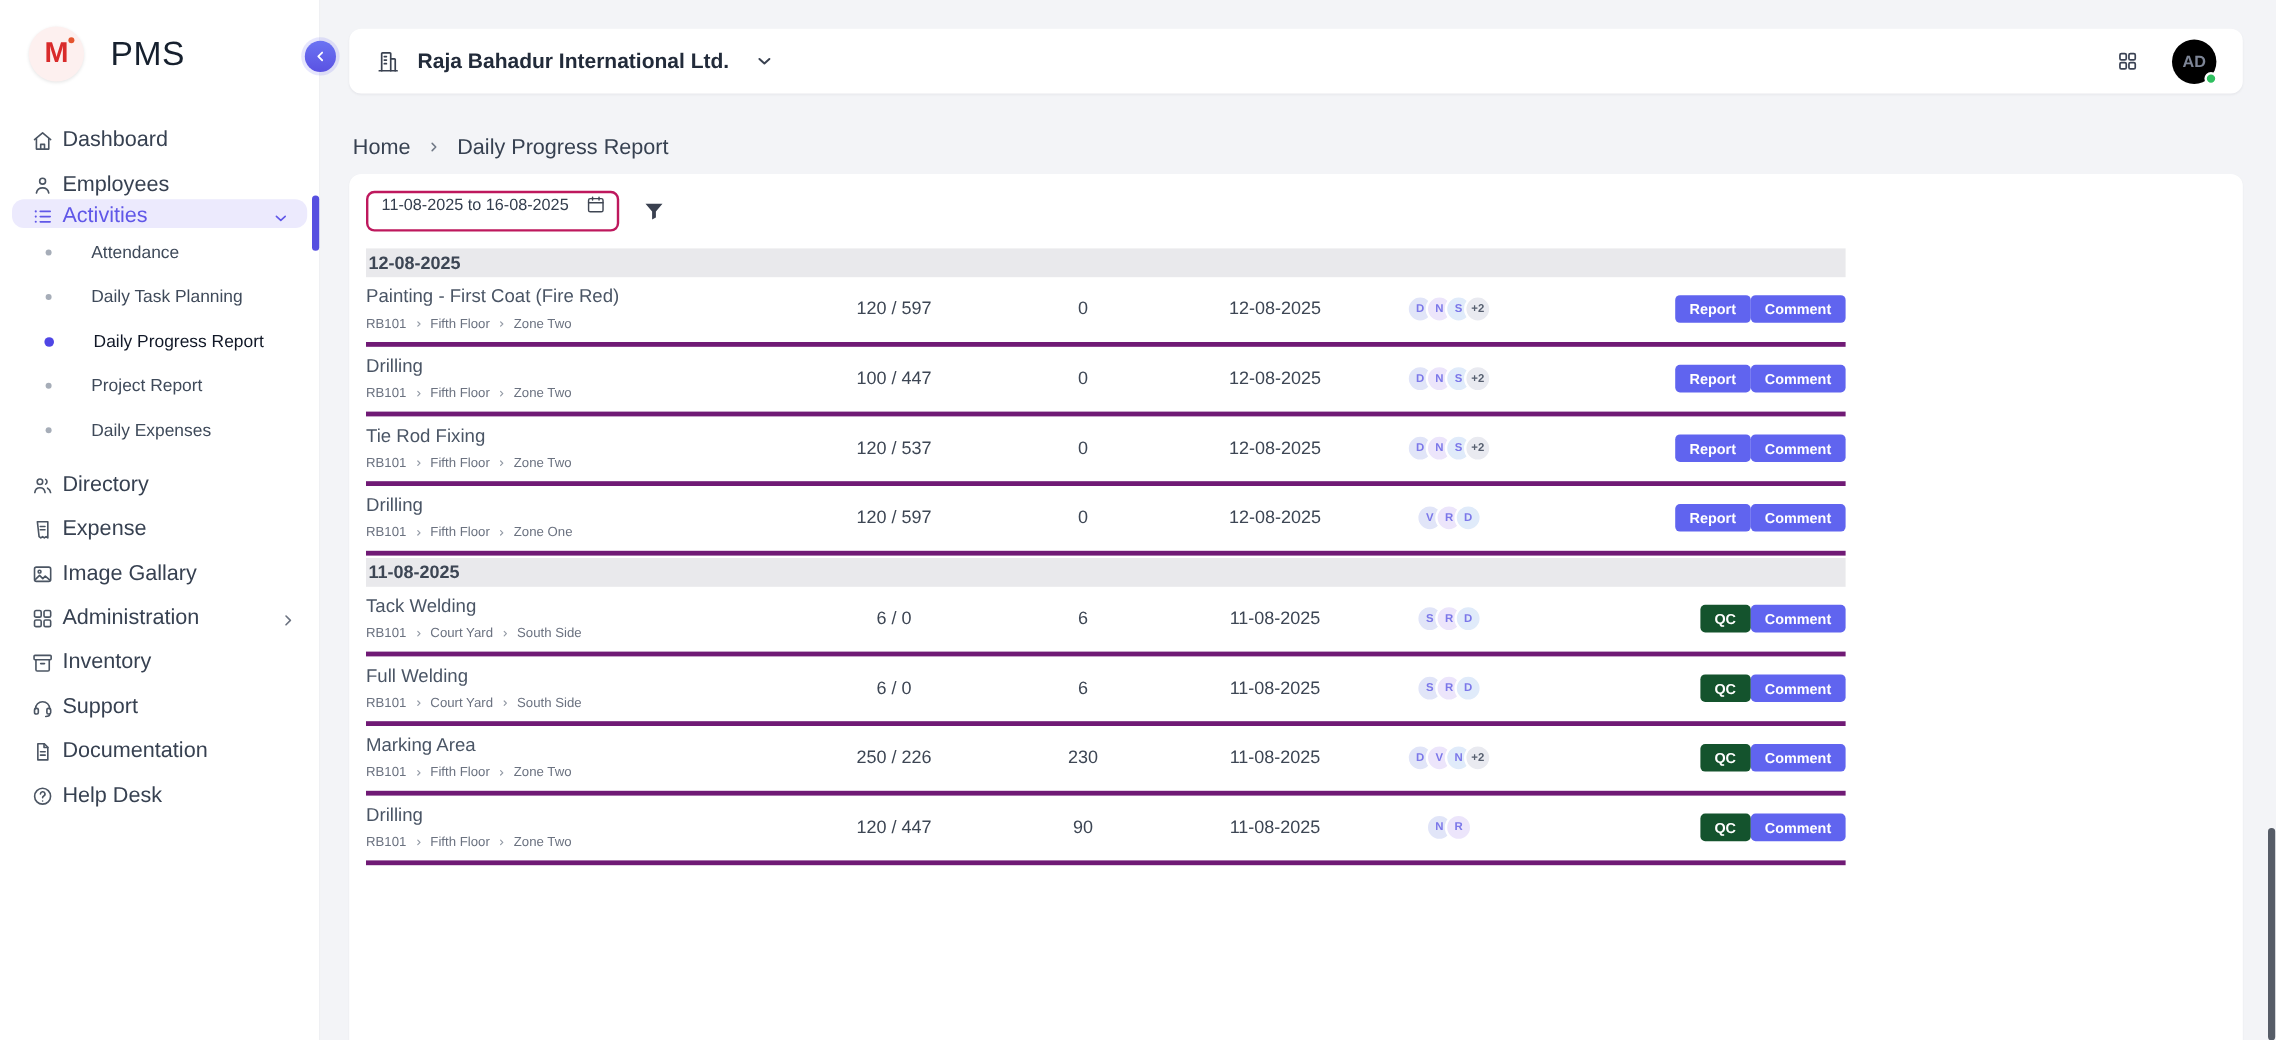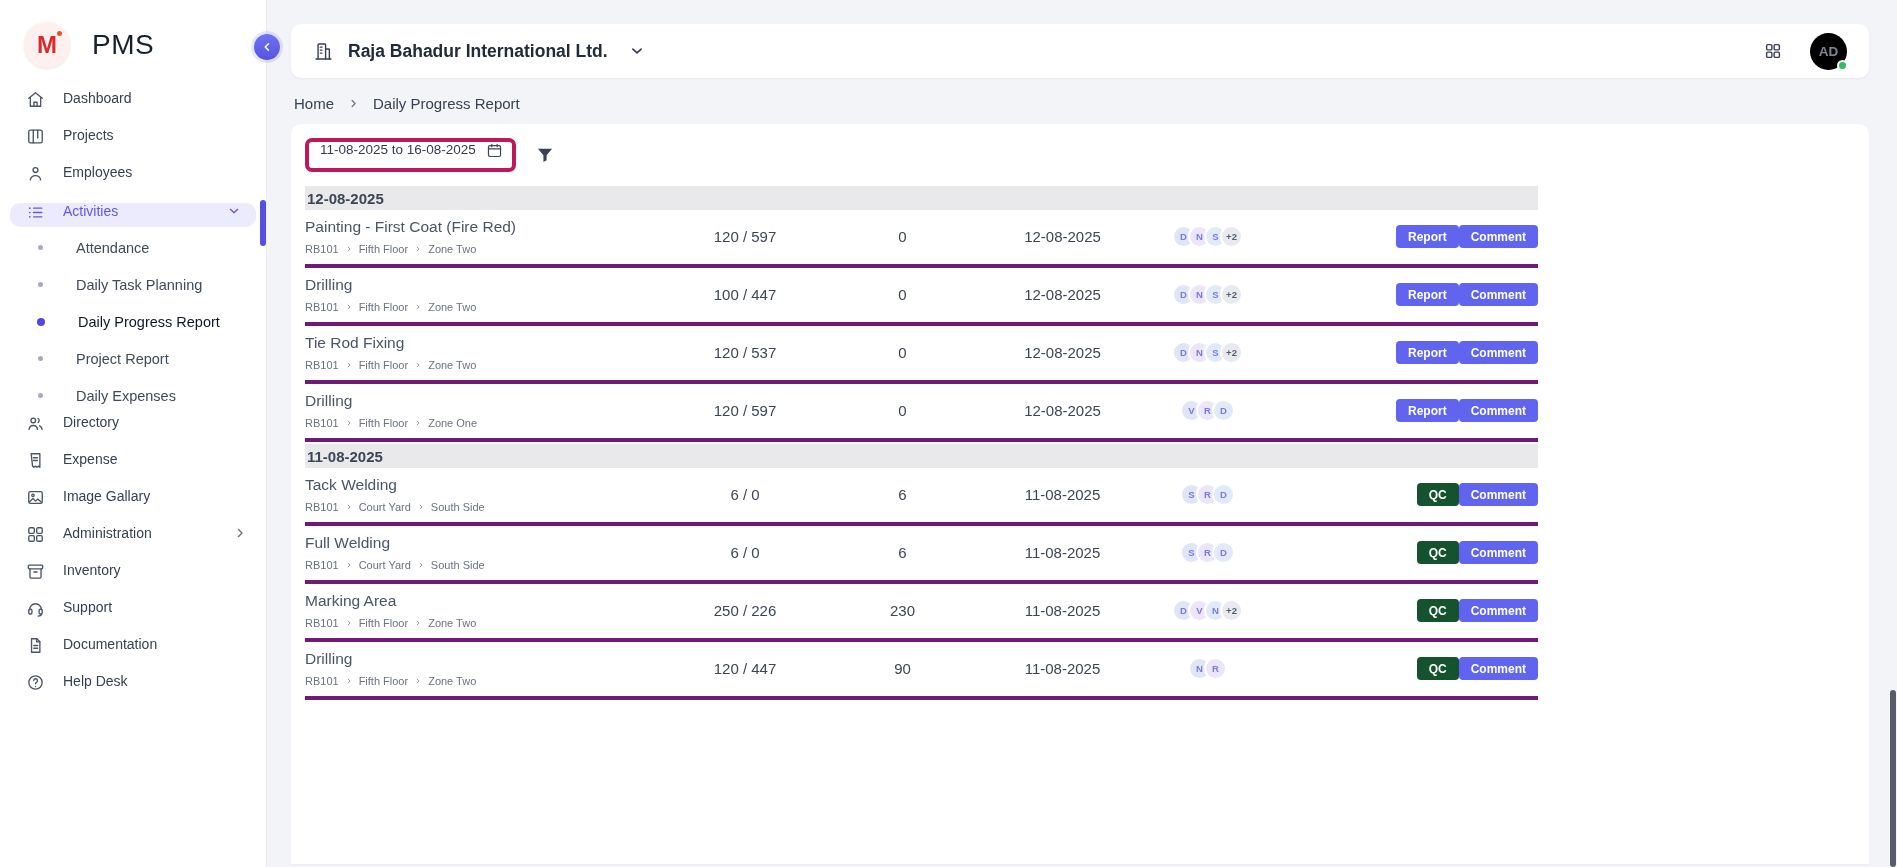"Dashboard" .nav-item { align-items: flex-start -> flex-end; font-size: 14px -> 18px; gap: 18px -> 7px }
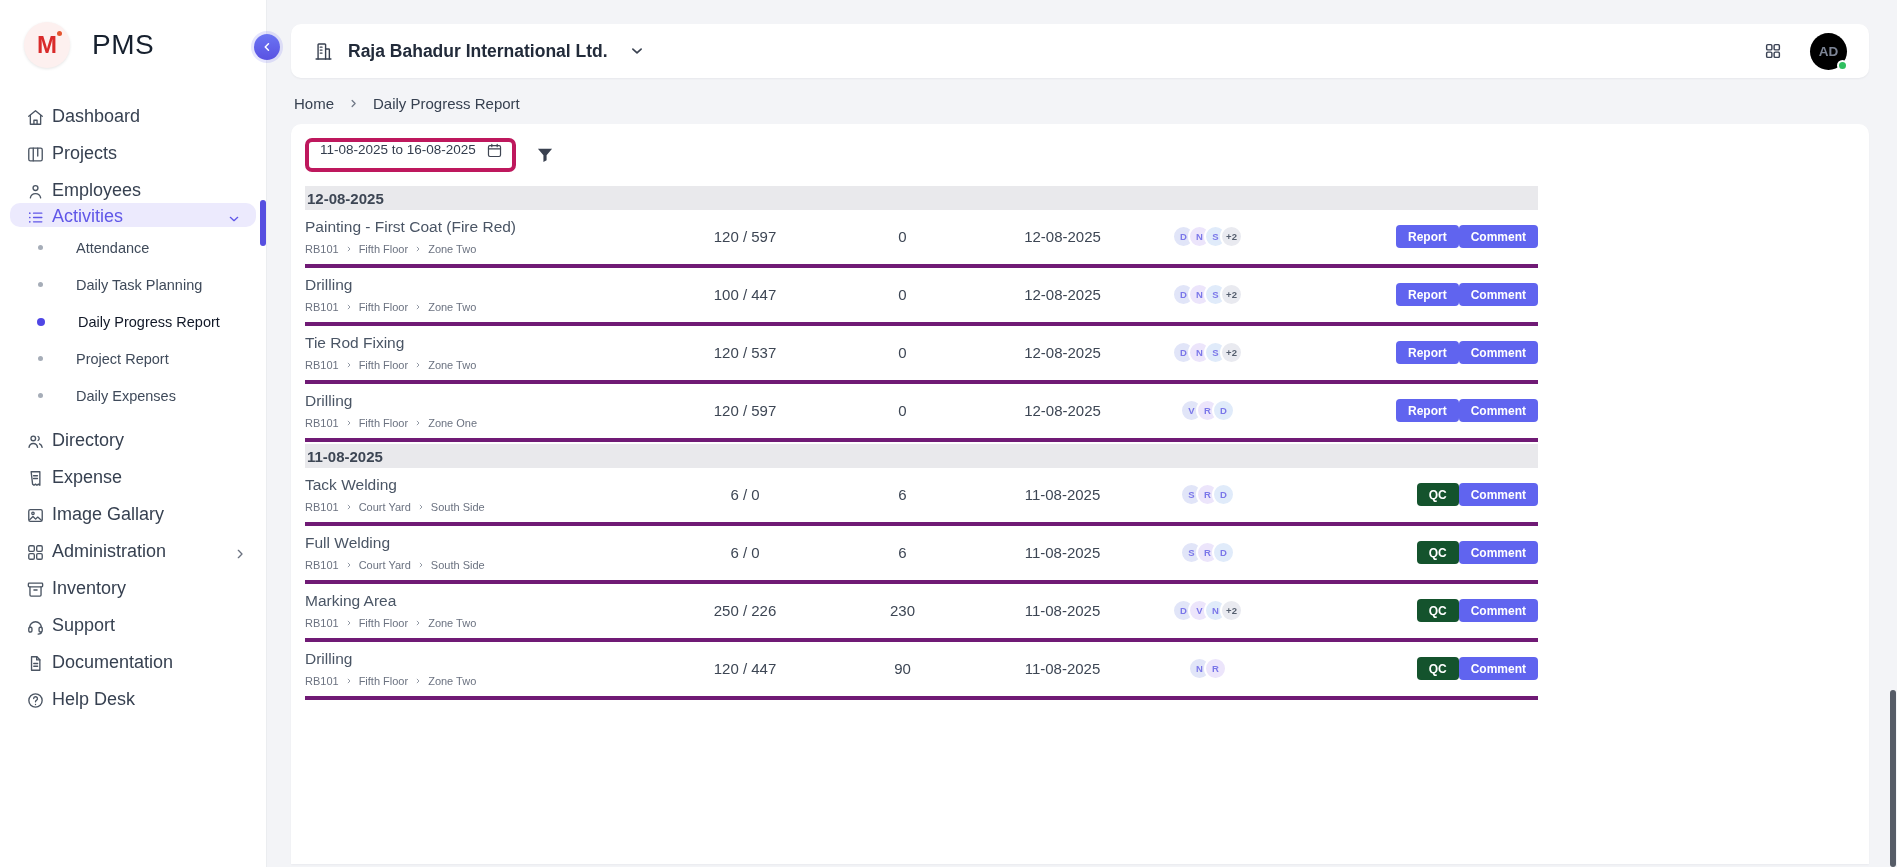"Home" .breadcrumb { font-size: 15px -> 18px; margin: 17px 0 12px 3px -> 34px 0 12px 3px }
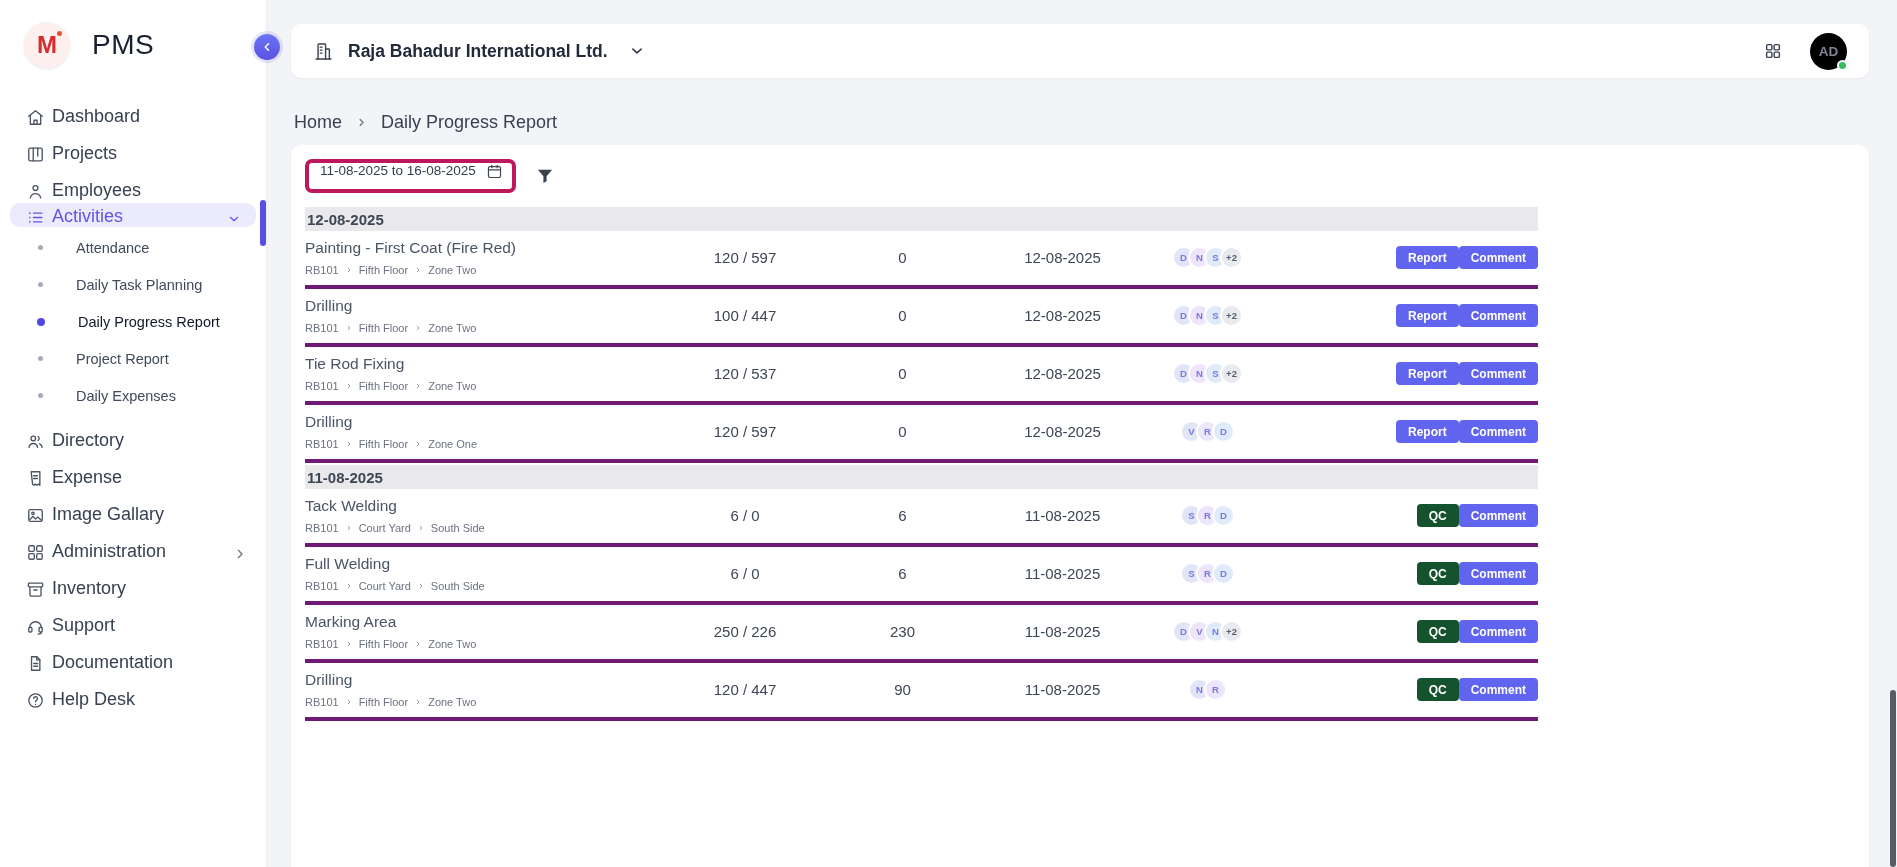"Projects" div.nav-item { html: <div> <span> <svg> <rect></rect> <path></path> </svg> </span> <span>Projects</span> </div> -> none }
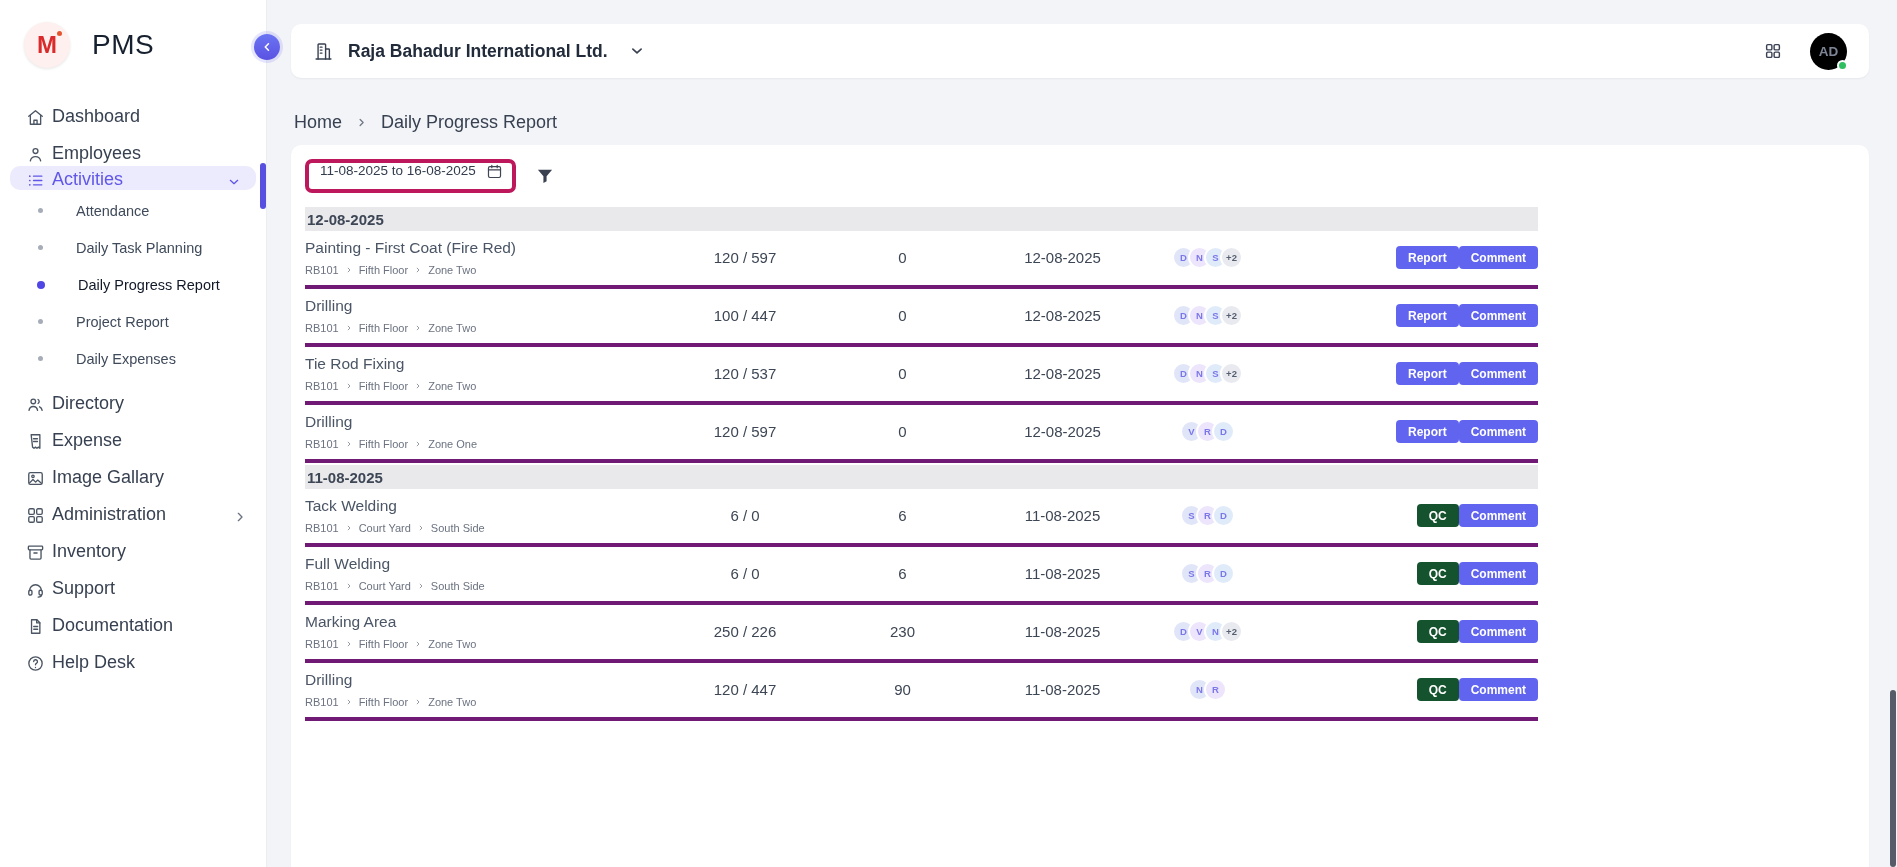"11-08-2025 to 16-08-2025" .date-input { align-items: none -> center; border: 4px solid #be185d -> 2px solid #be185d }
